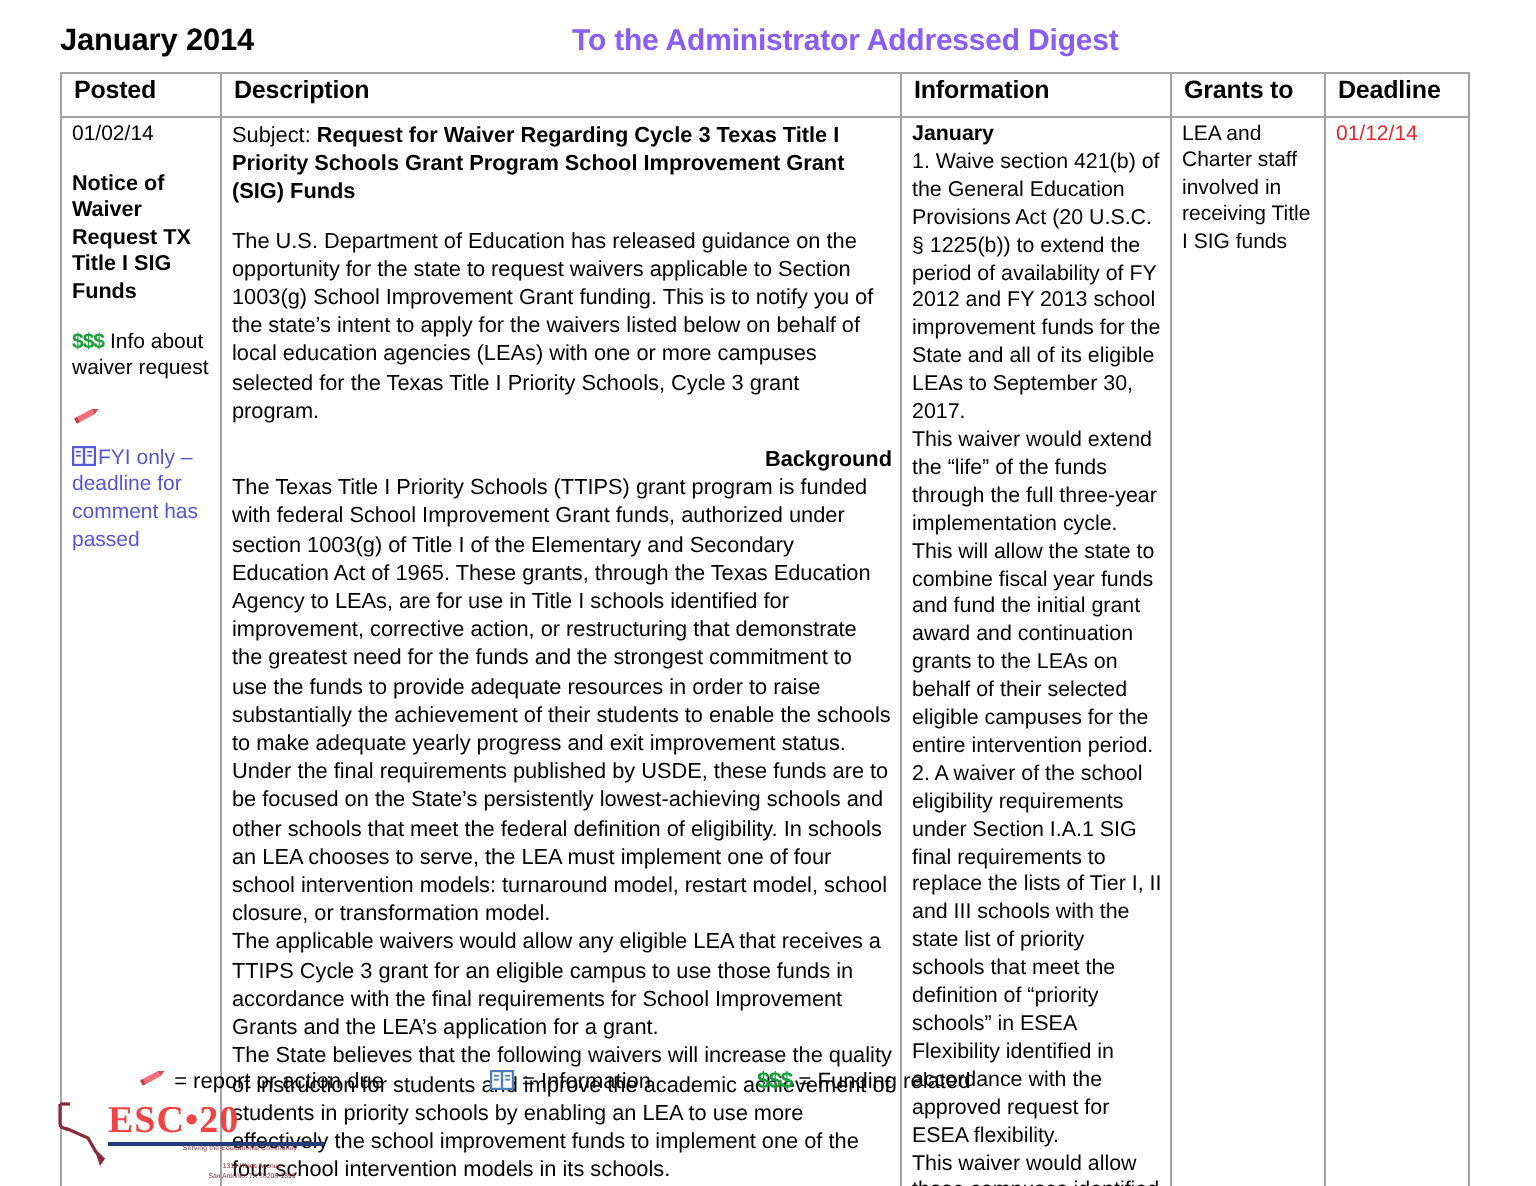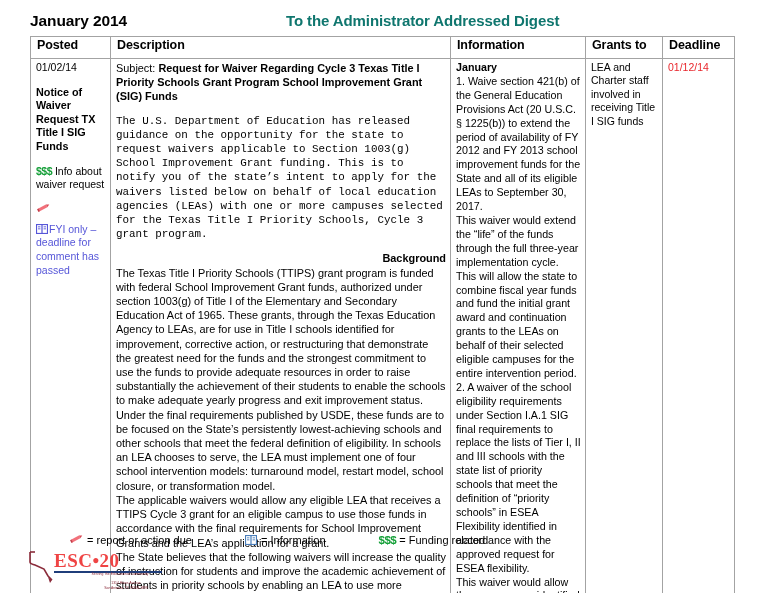"To the Administrator Addressed Digest" .doc-title { color: #0f766e -> #8b5cf6 }
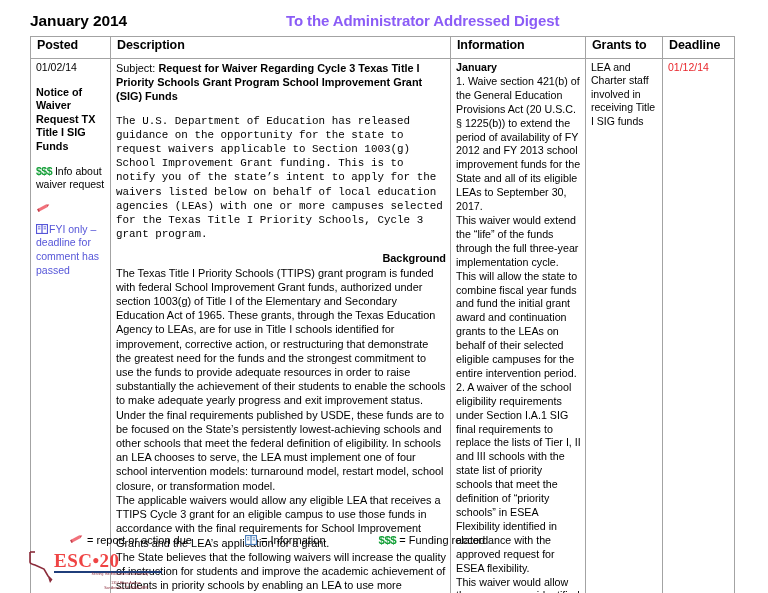"The U.S. Department of Education" .desc-intro { font-family: Liberation Mono, monospace -> none }
